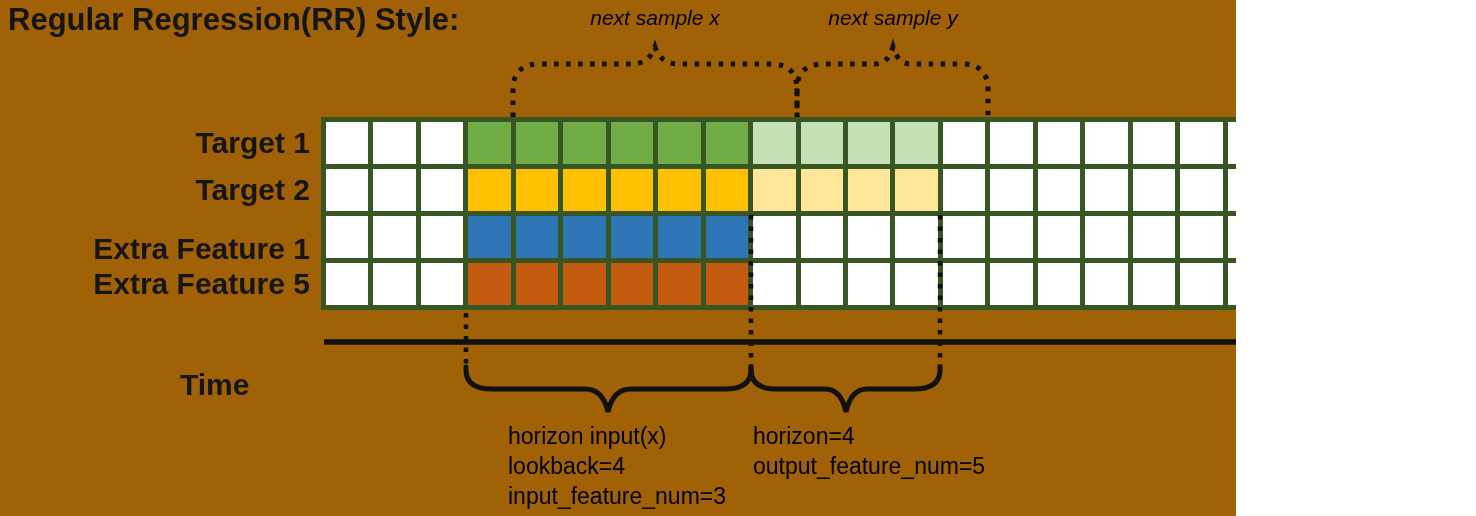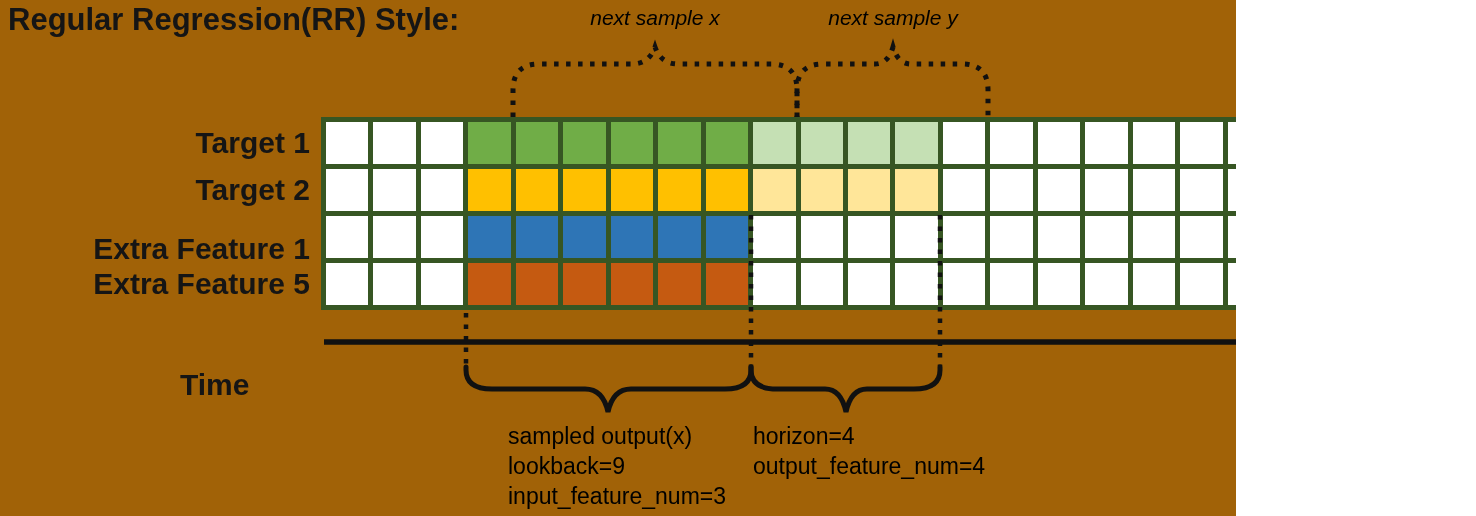"sampled output(x)" div { text: sampled output -> horizon input }
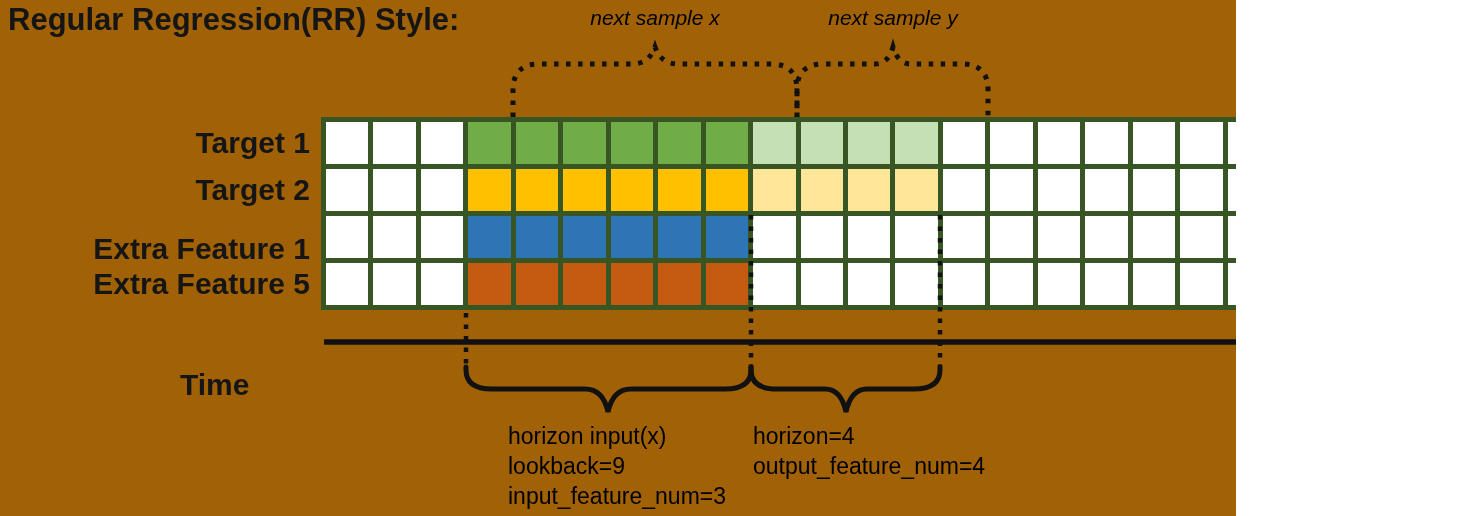"lookback=9" div { text: 9 -> 4 }
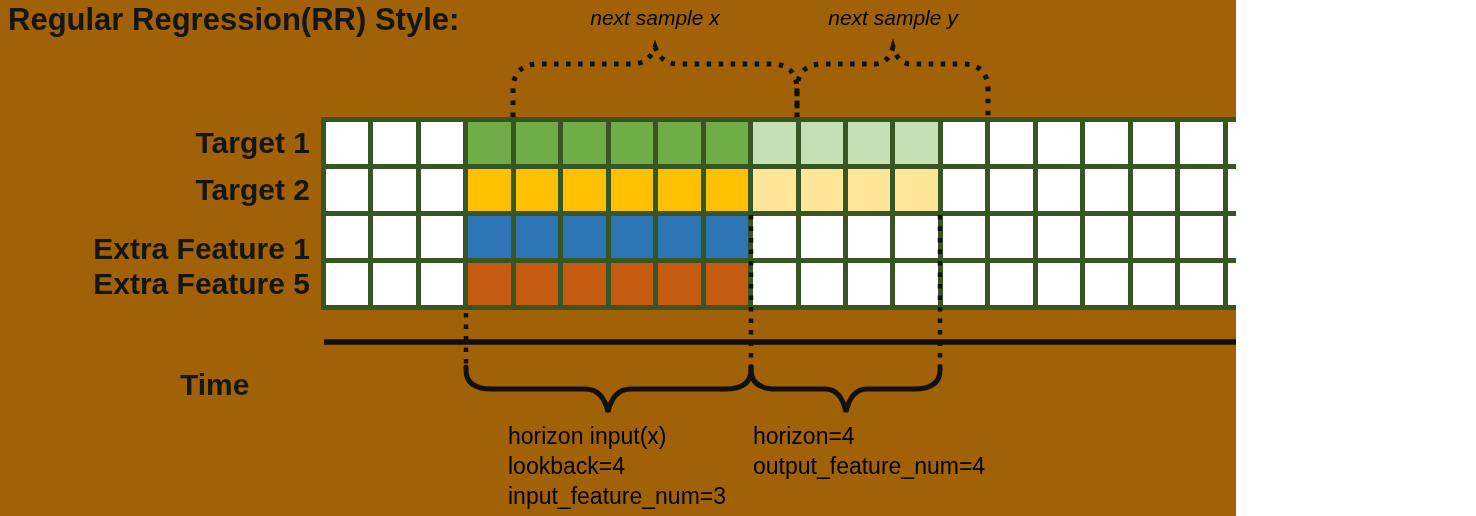"output_feature_num=4" div { text: 4 -> 5 }
